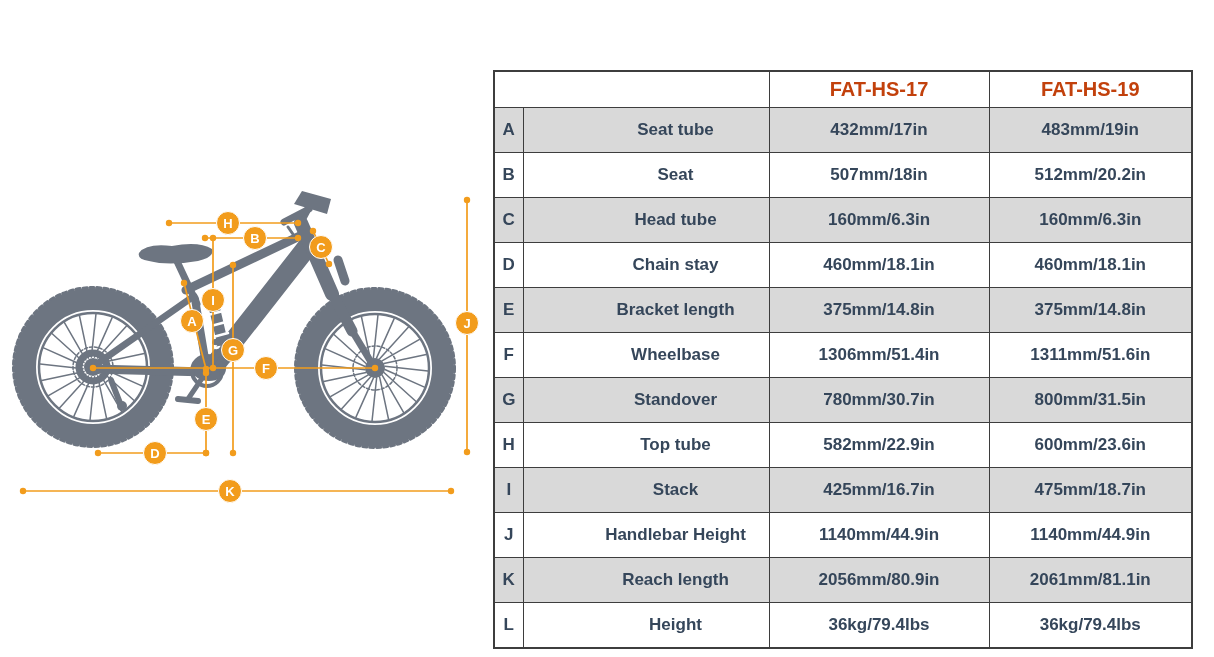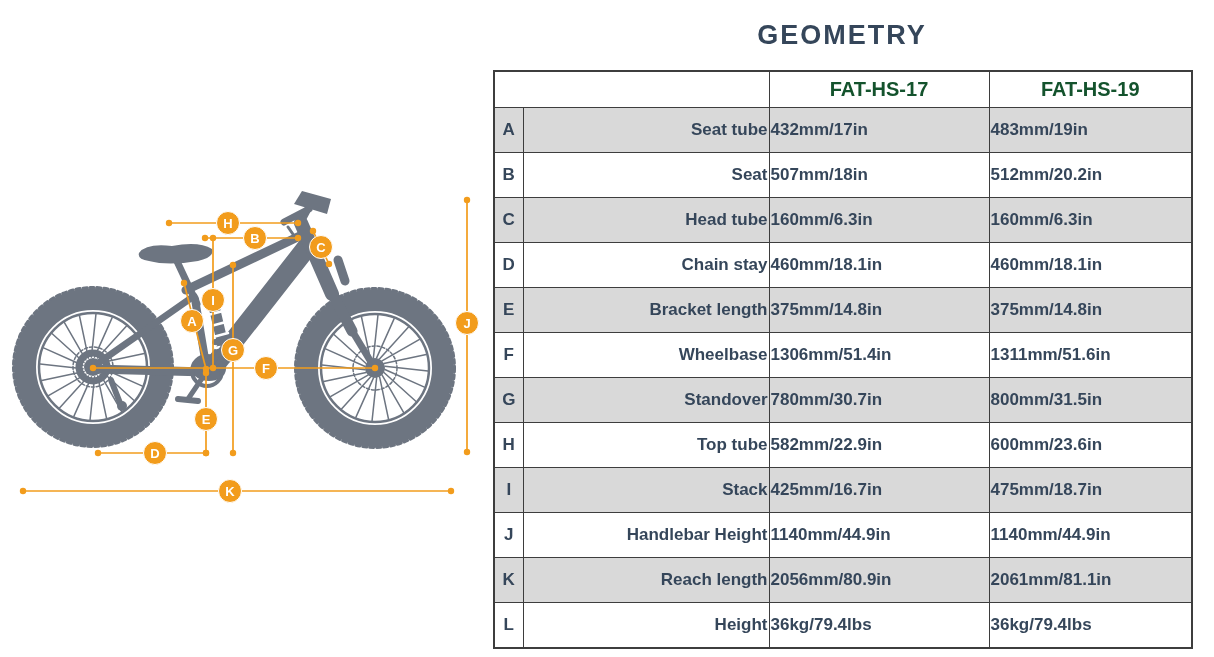"GEOMETRY" div { html: <div>GEOMETRY</div> -> none }
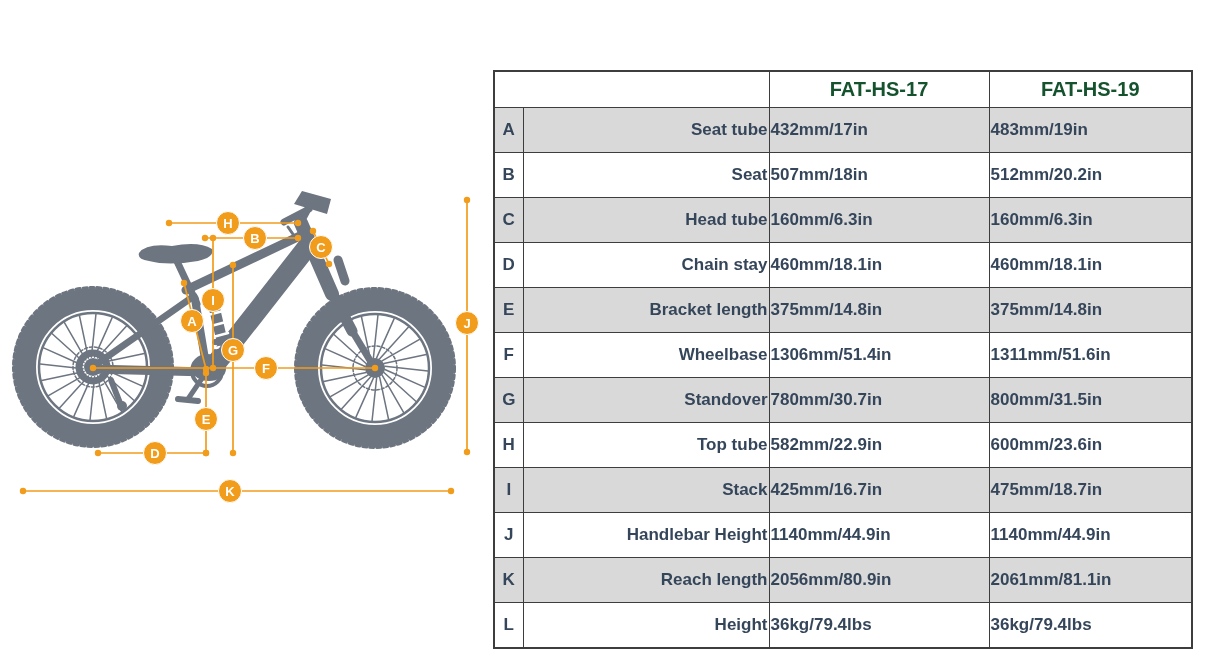"FAT-HS-17" #geo-table th { color: #14532d -> #c2410c }
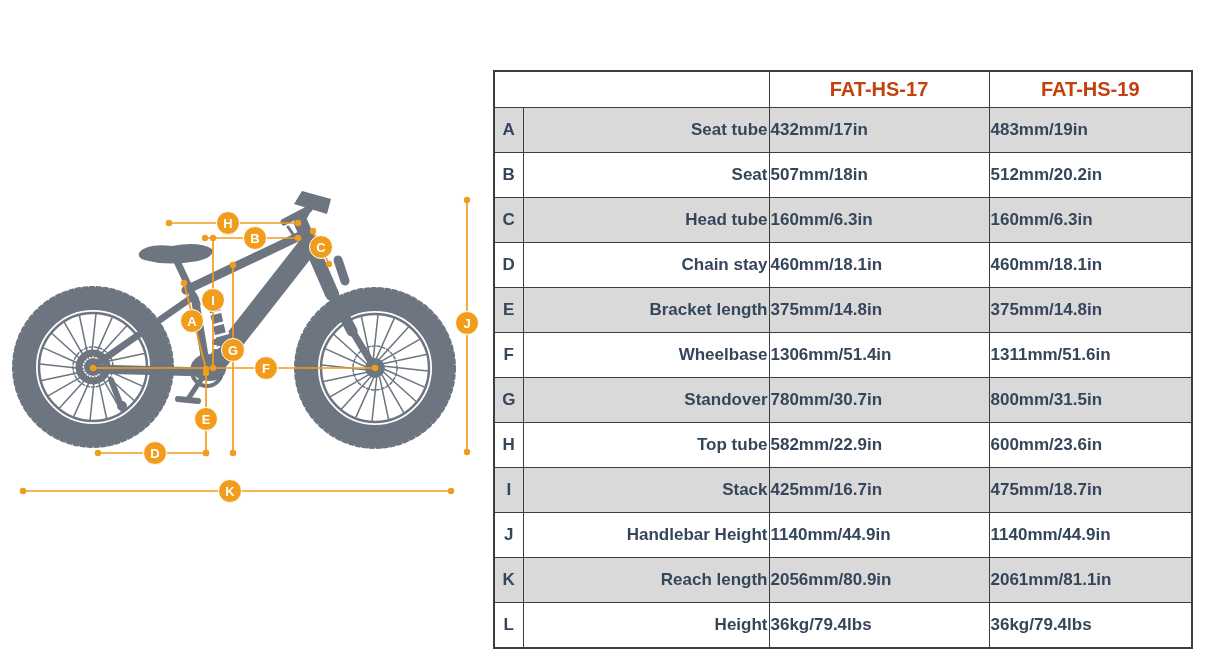"Seat tube" td.name { text-align: right -> center }
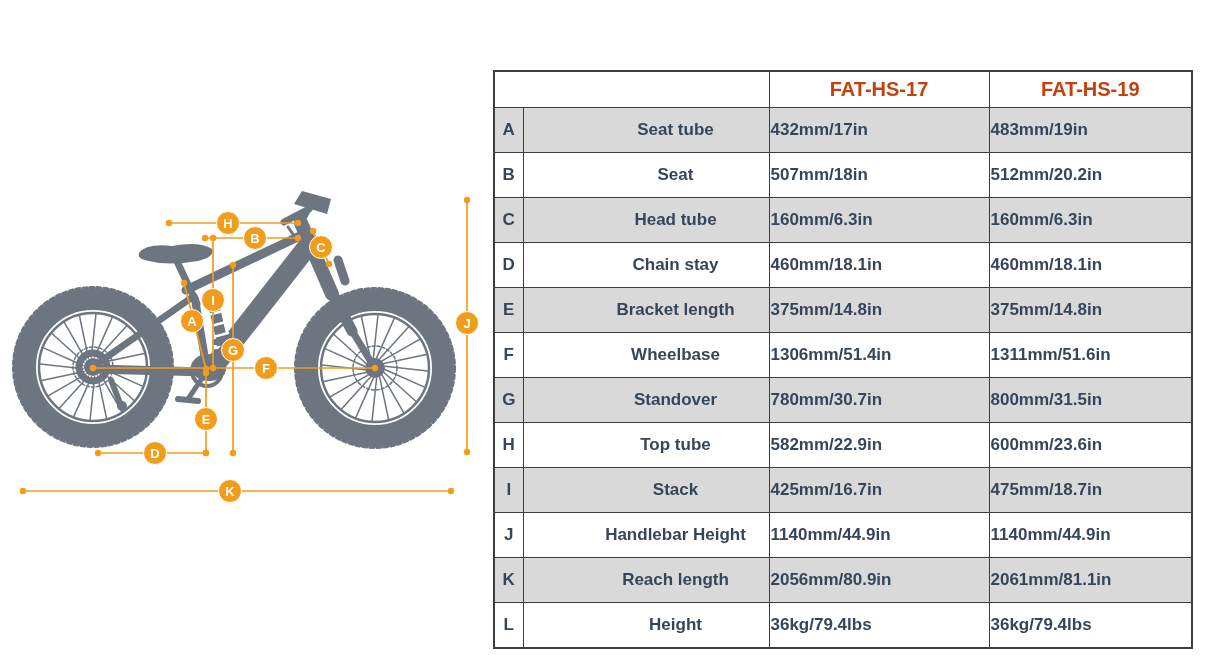"432mm/17in" td.val { text-align: left -> center }
